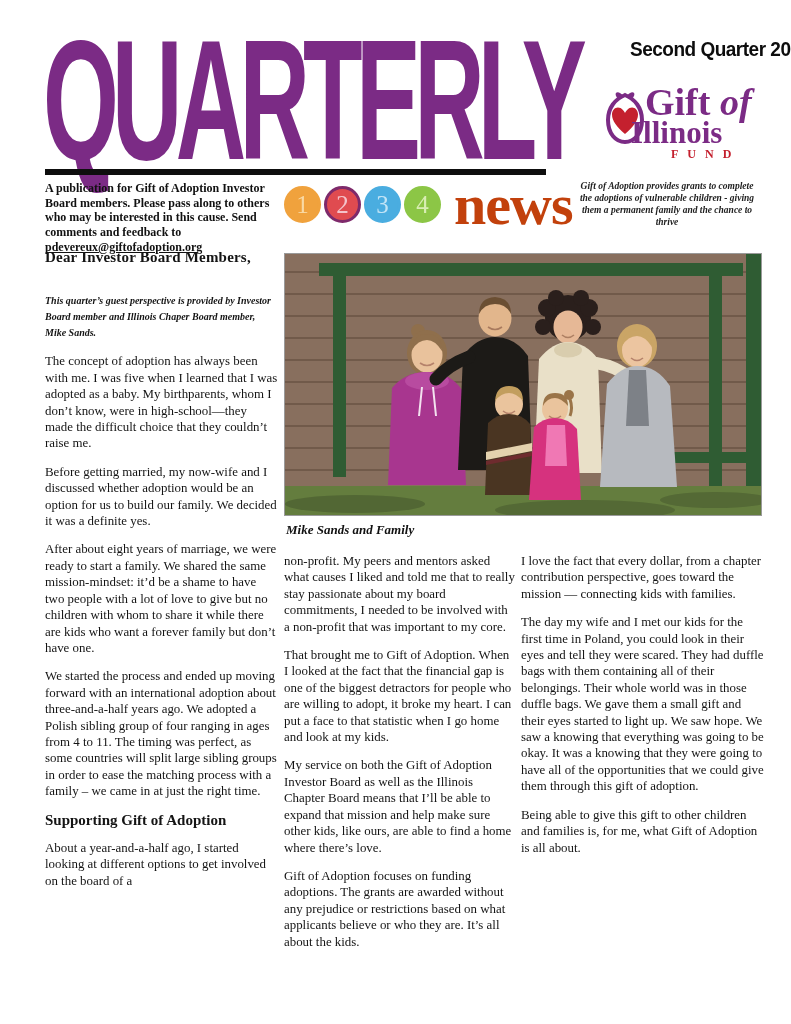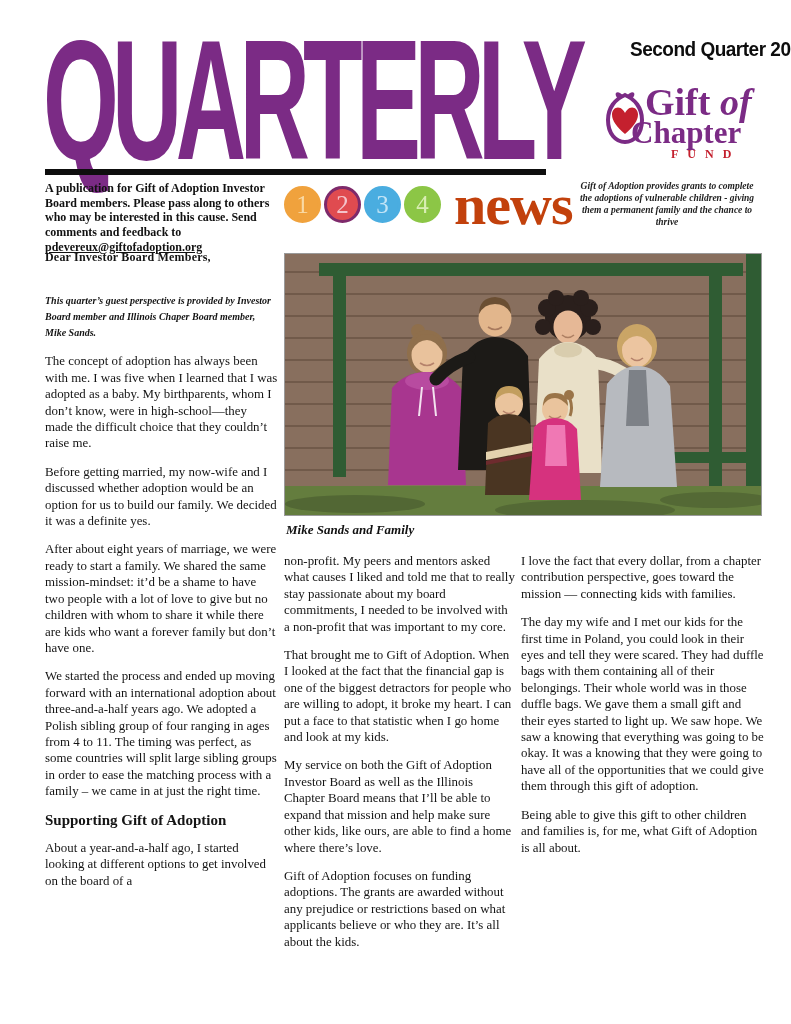"Chapter" div.logo-l2 { text: Chapter -> Illinois }
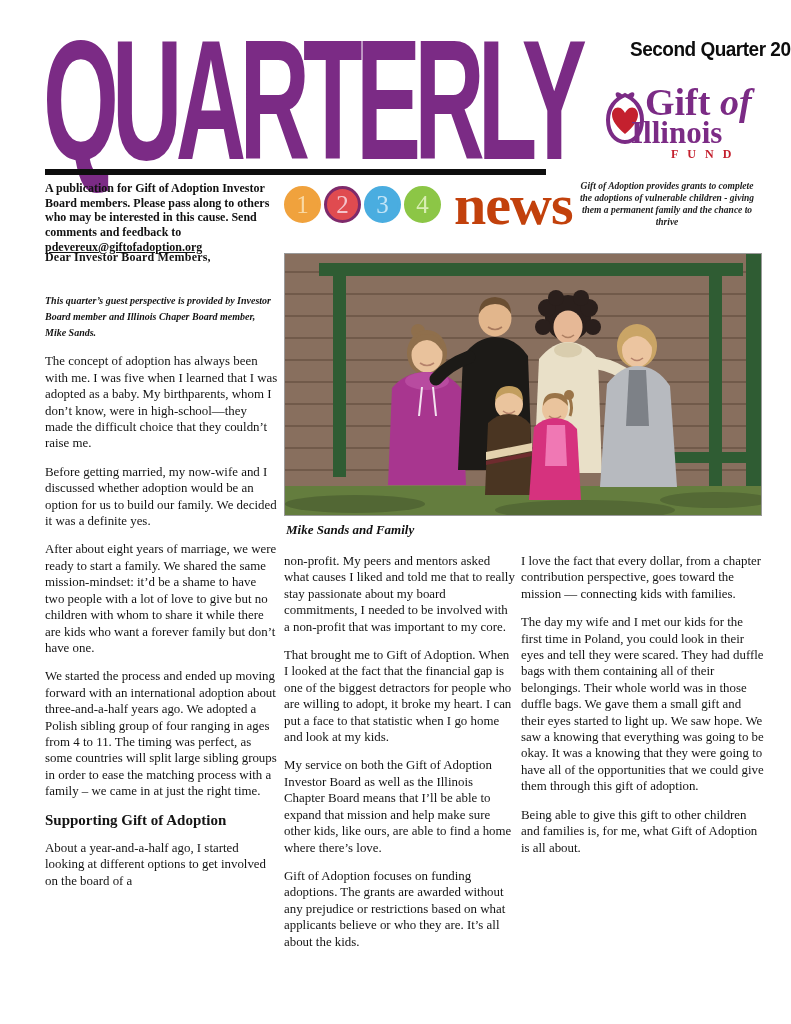"Dear Investor Board Members," .salutation { font-size: 12px -> 15px }
